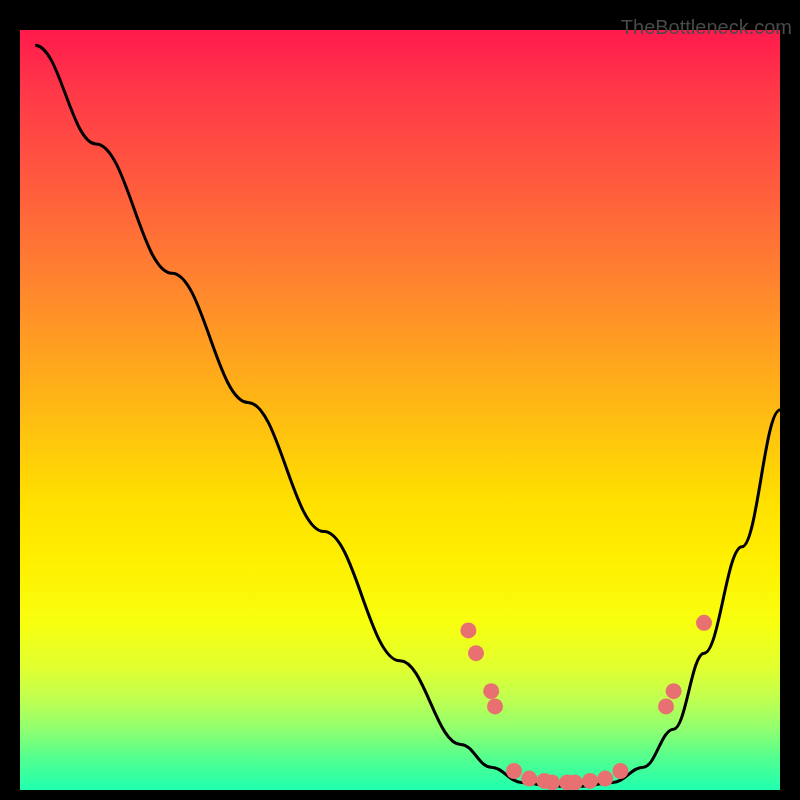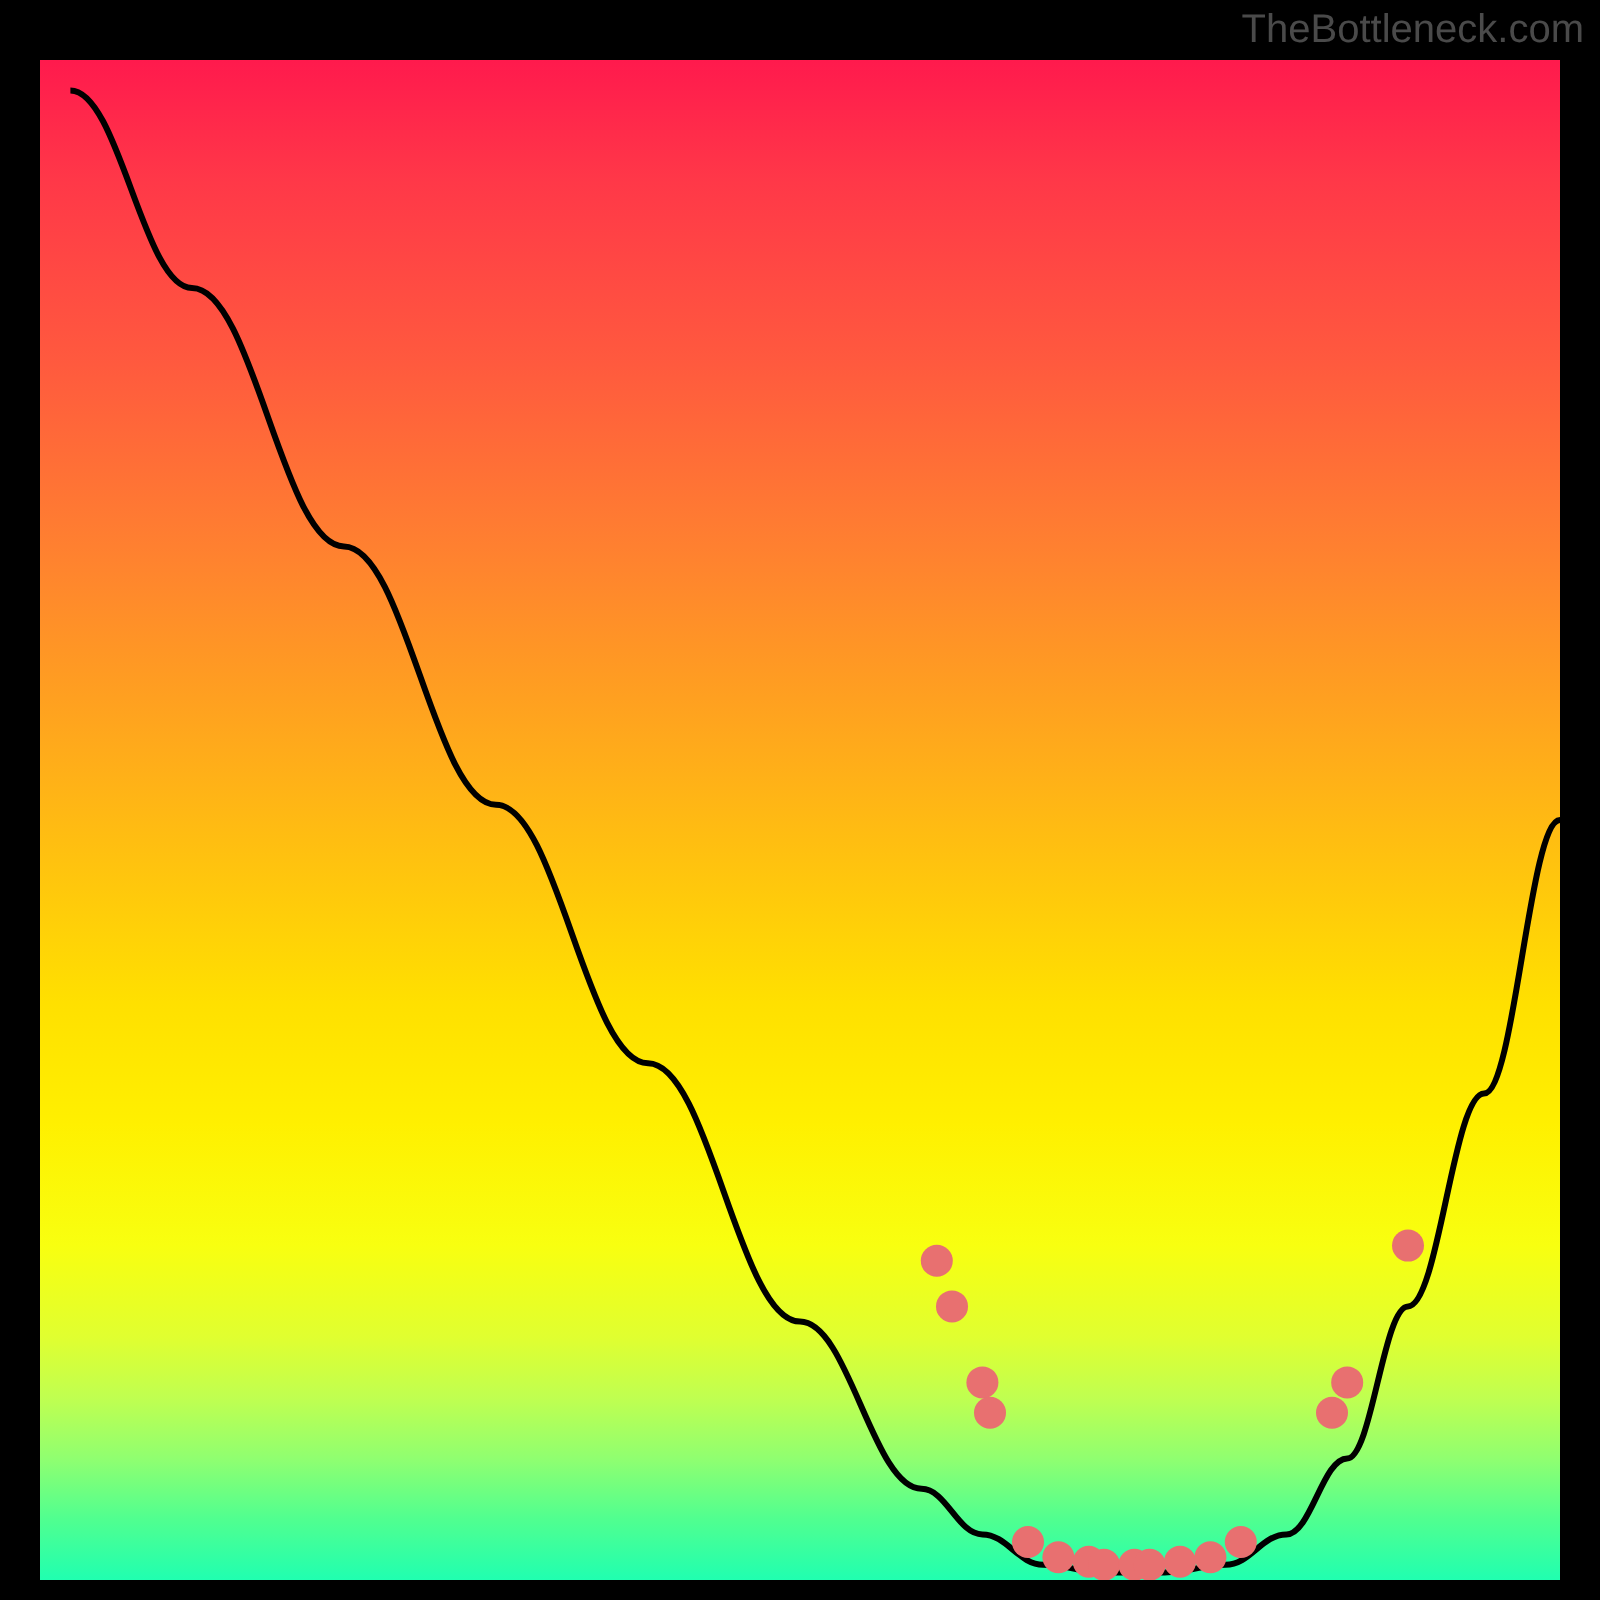"TheBottleneck.com" .watermark { top: 4px -> 16px }
